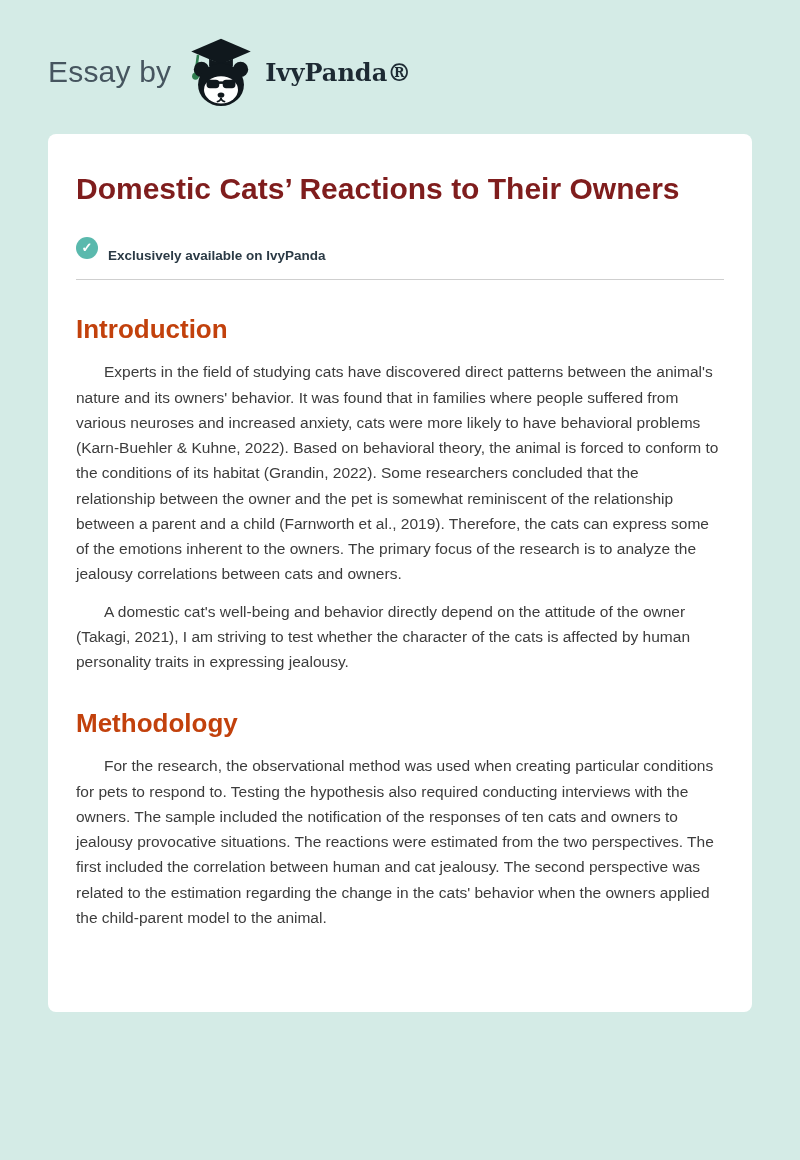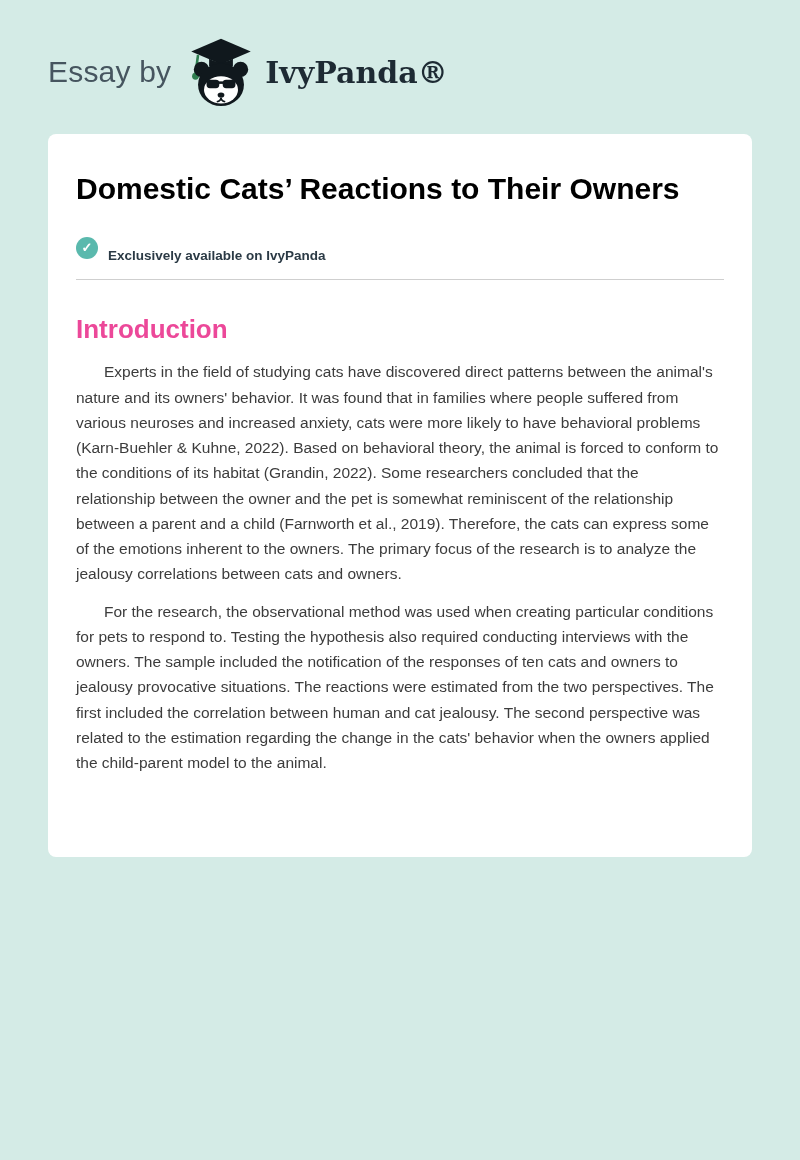"IvyPanda®" .brand { font-size: 30px -> 24px }
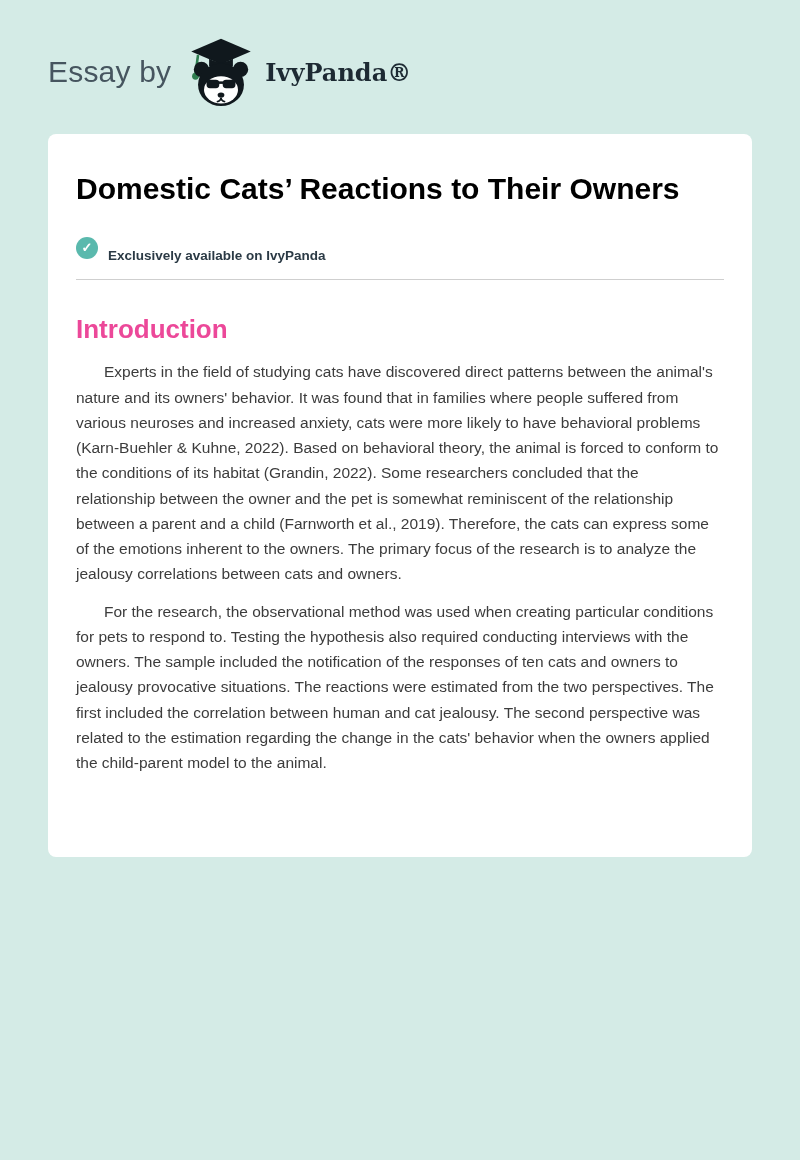"Domestic Cats’ Reactions to Their" .doc-title { color: #000000 -> #7f1d1d }
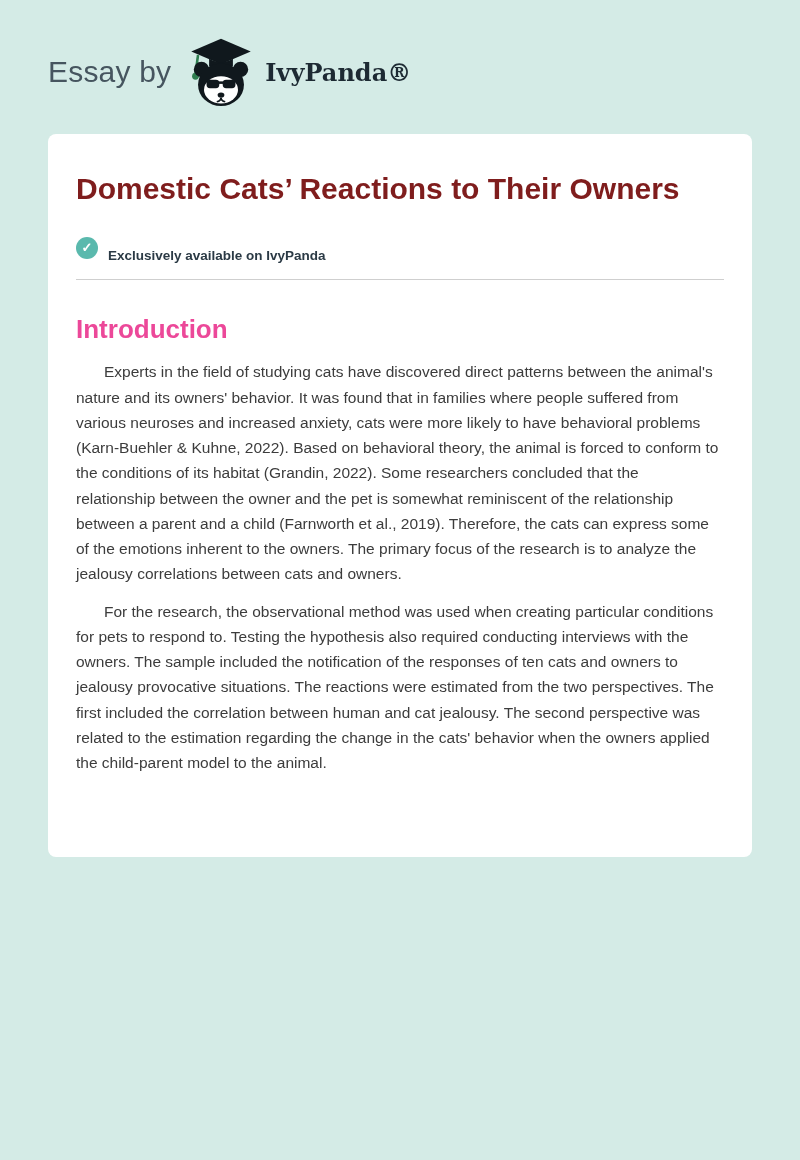"Introduction" .section-heading { color: #ec4899 -> #c2410c }
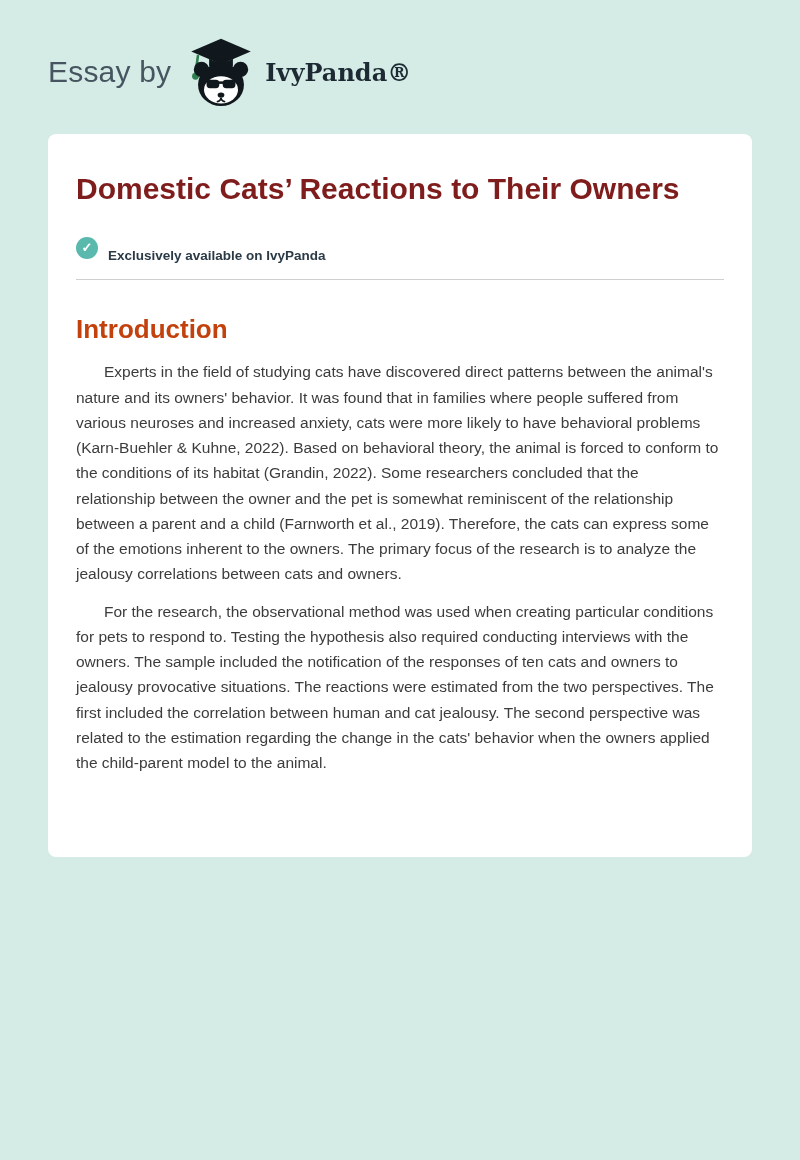"A domestic cat's well-being and" p.para { html: none -> <p>A domestic cat's well-being and behavior directly depend on the attitude of the owner (Takagi, 2021), I am striving to test whether the character of the cats is affected by human personality traits in expressing jealousy.</p> }
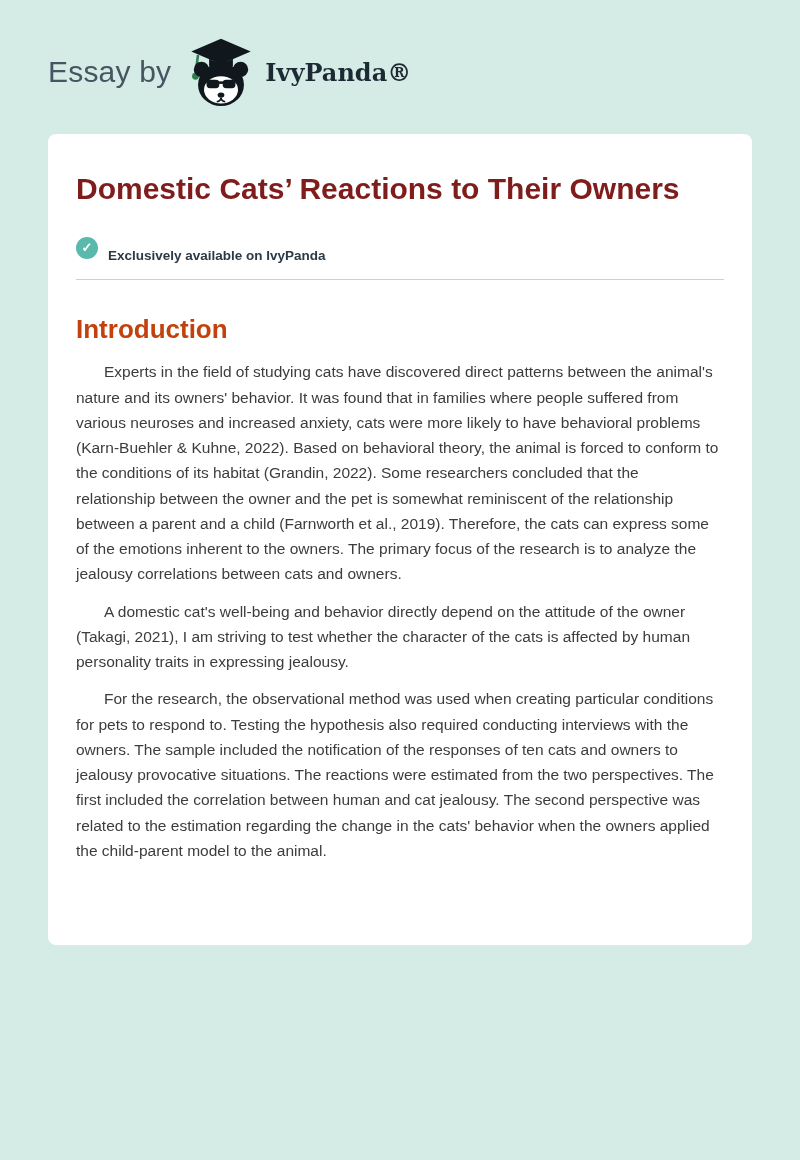"Methodology" h2.section-heading { html: none -> <h2>Methodology</h2> }
